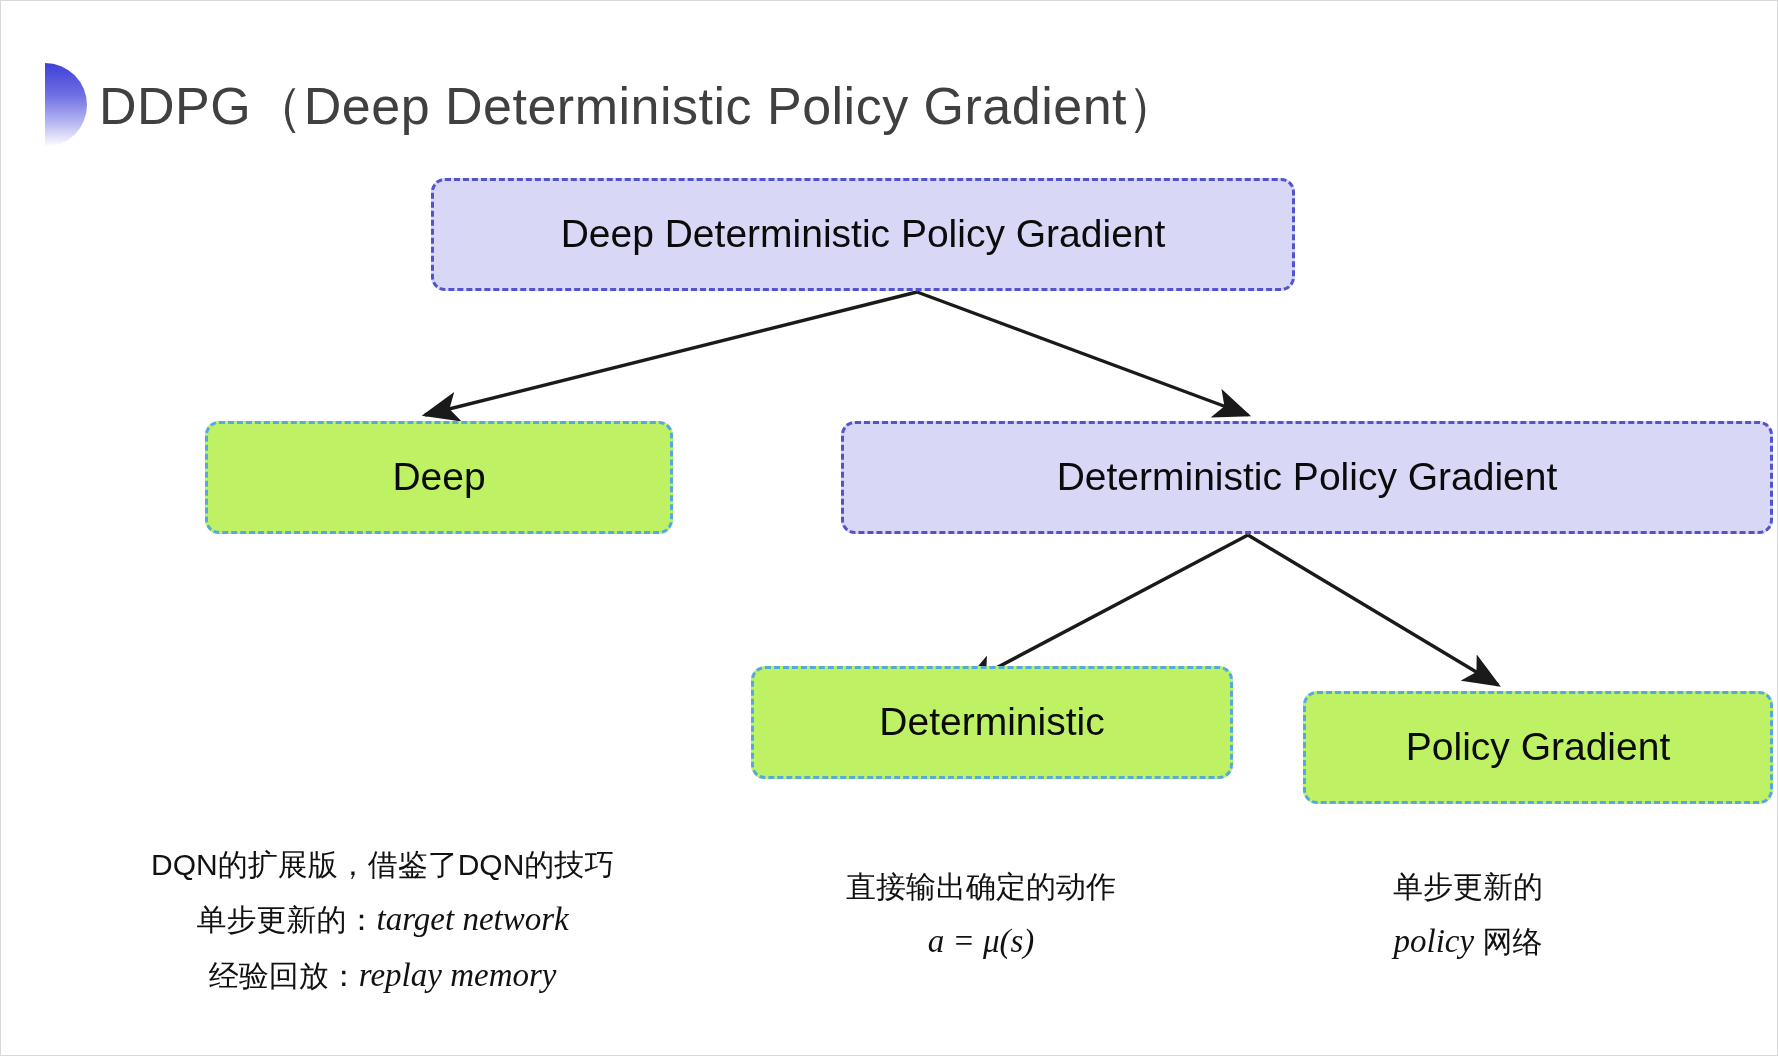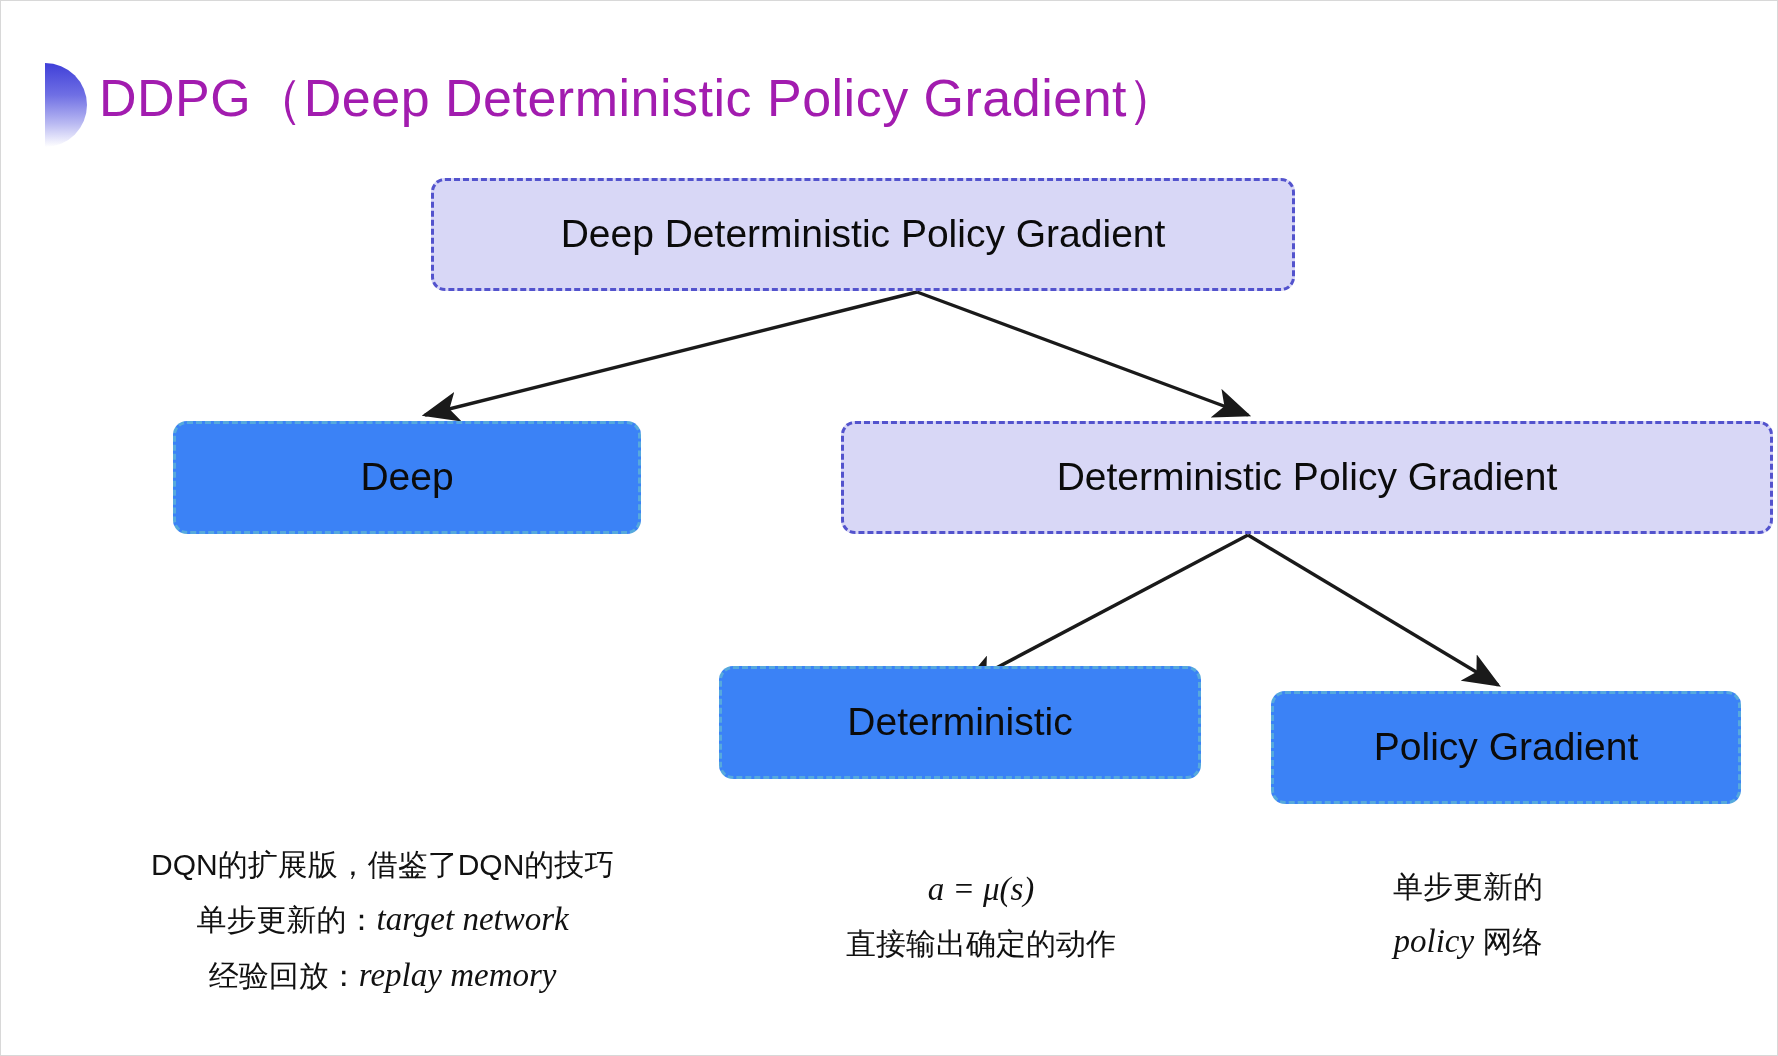"DDPG（Deep Deterministic Policy Gradient）" #title-text { color: #a21caf -> #404040; top: 60px -> 68px }
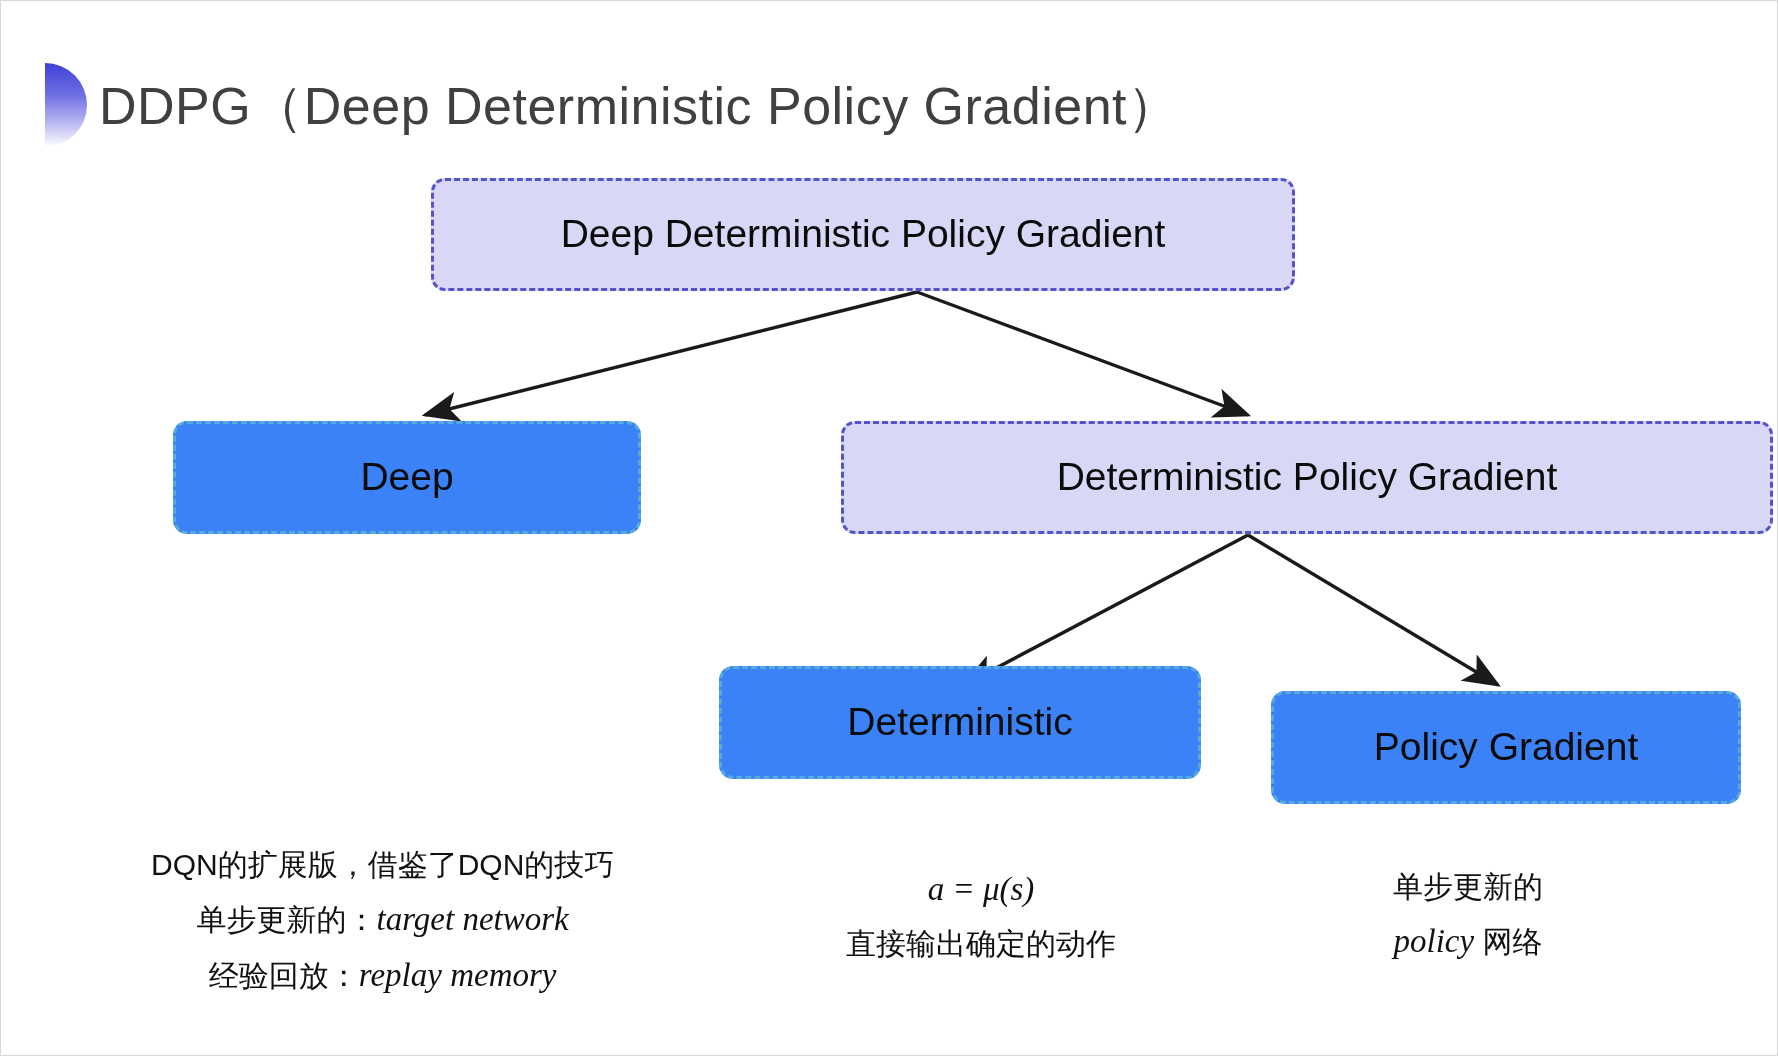"Deep" .node-blue { background: #3b82f6 -> #bef264; margin-left: none -> 32px }
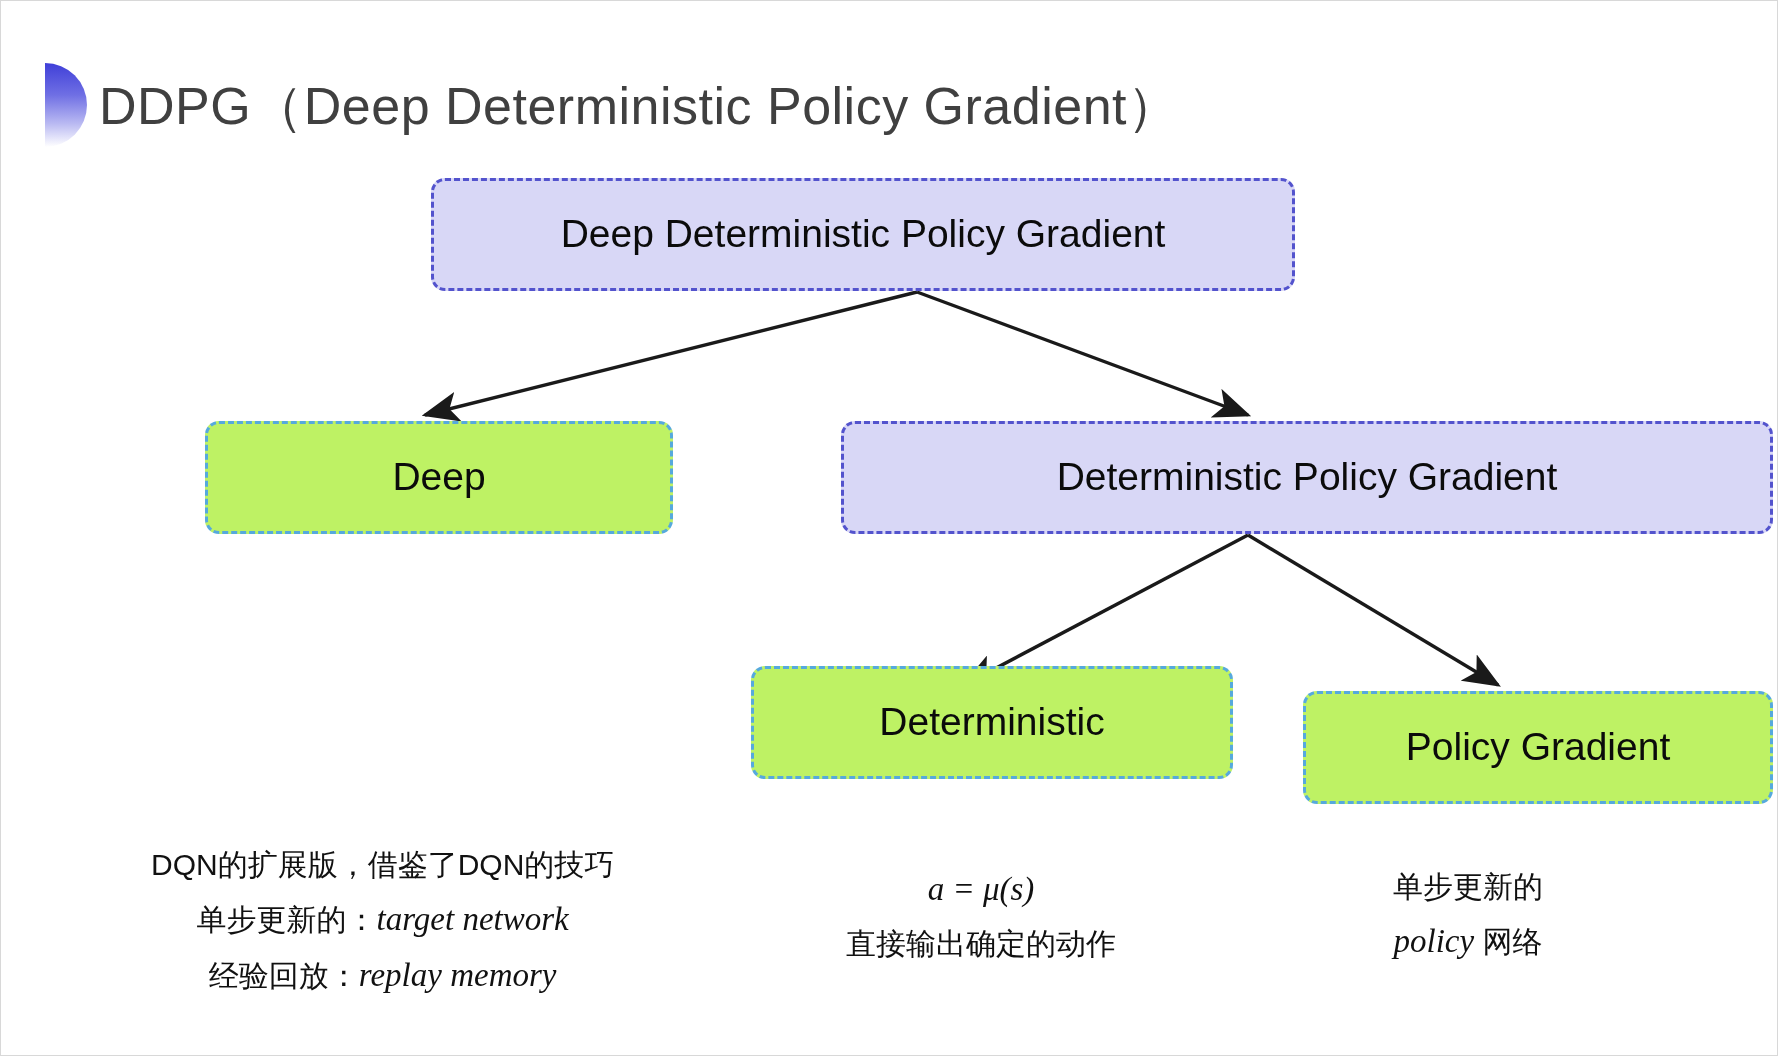"a = μ(s)" span.row { order: before "直接输出确定的动作" -> after "直接输出确定的动作" }
